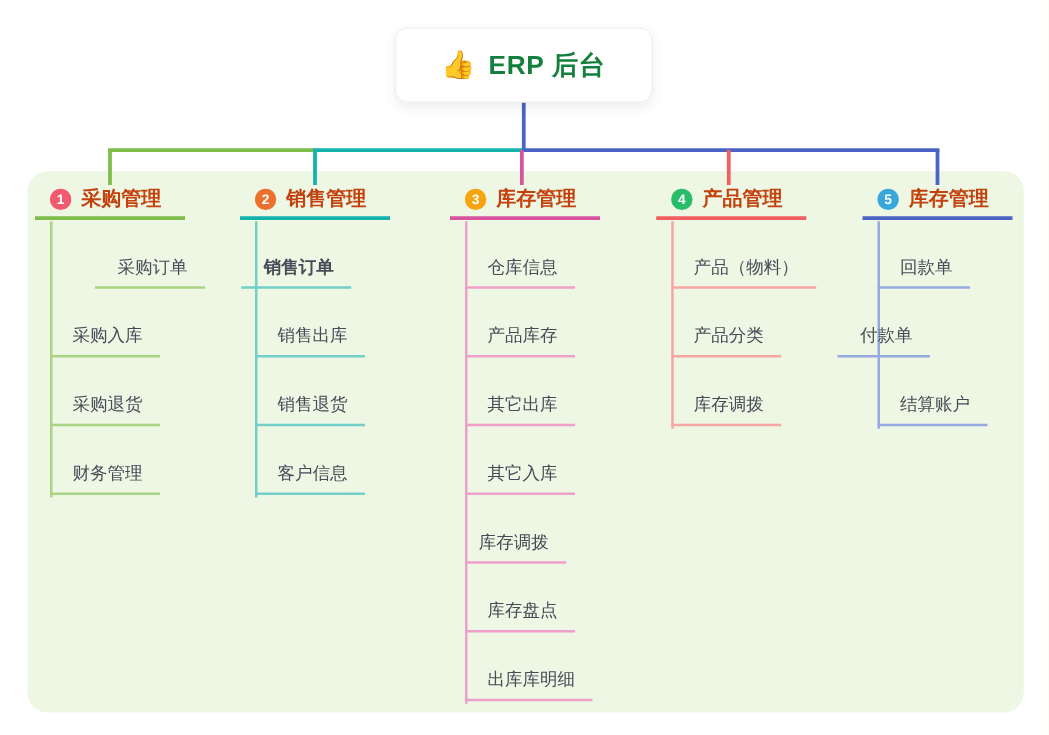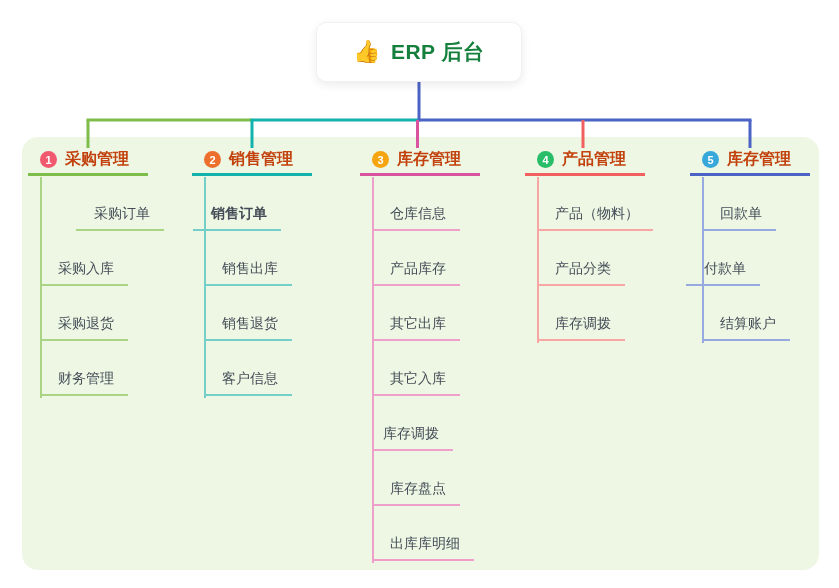"付款单" div.child-item { left: 686px -> 670px }
